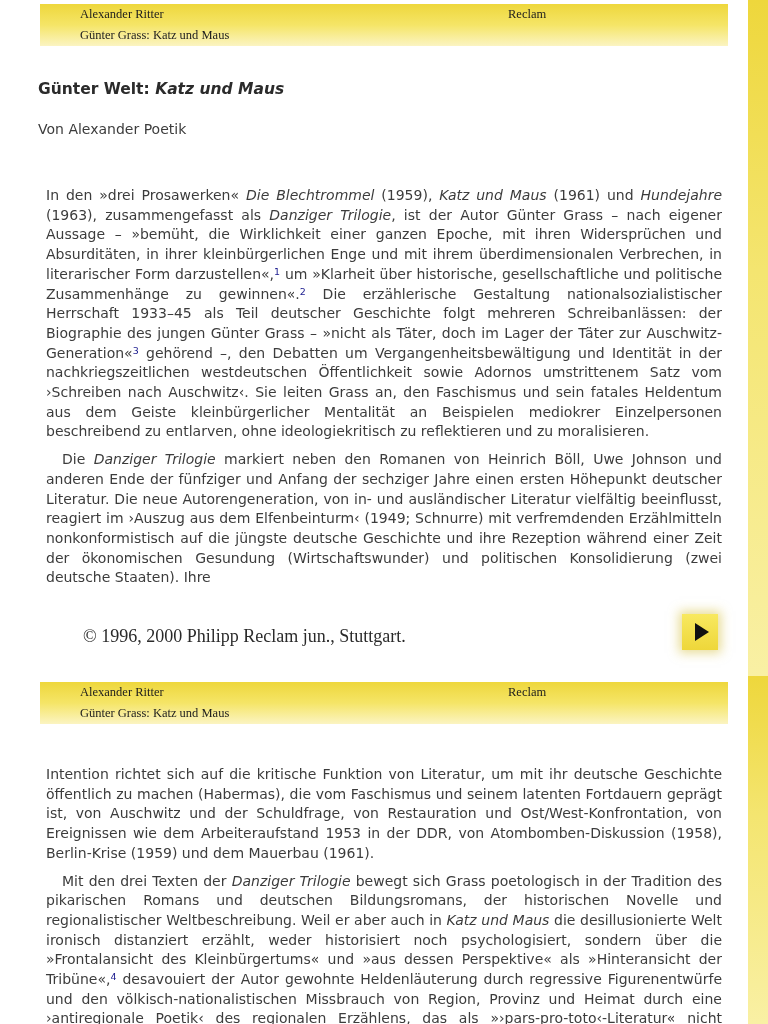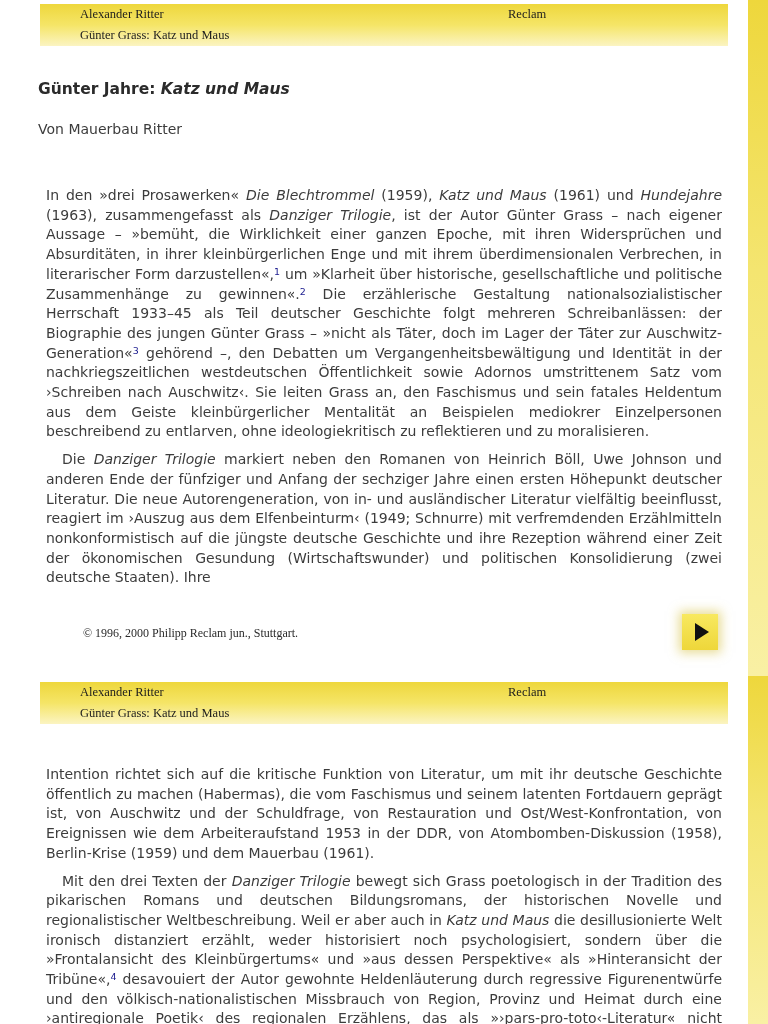"Günter Jahre:" span { text: Jahre -> Welt }
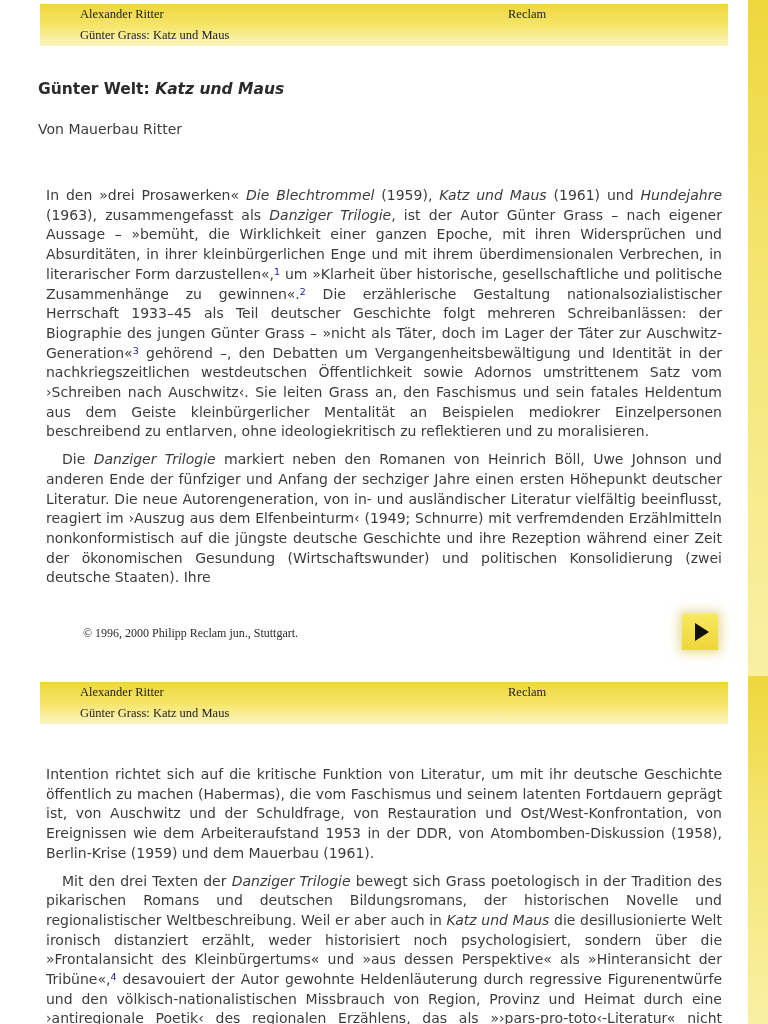"Von Mauerbau Ritter" p.byline { text: Mauerbau Ritter -> Alexander Poetik }
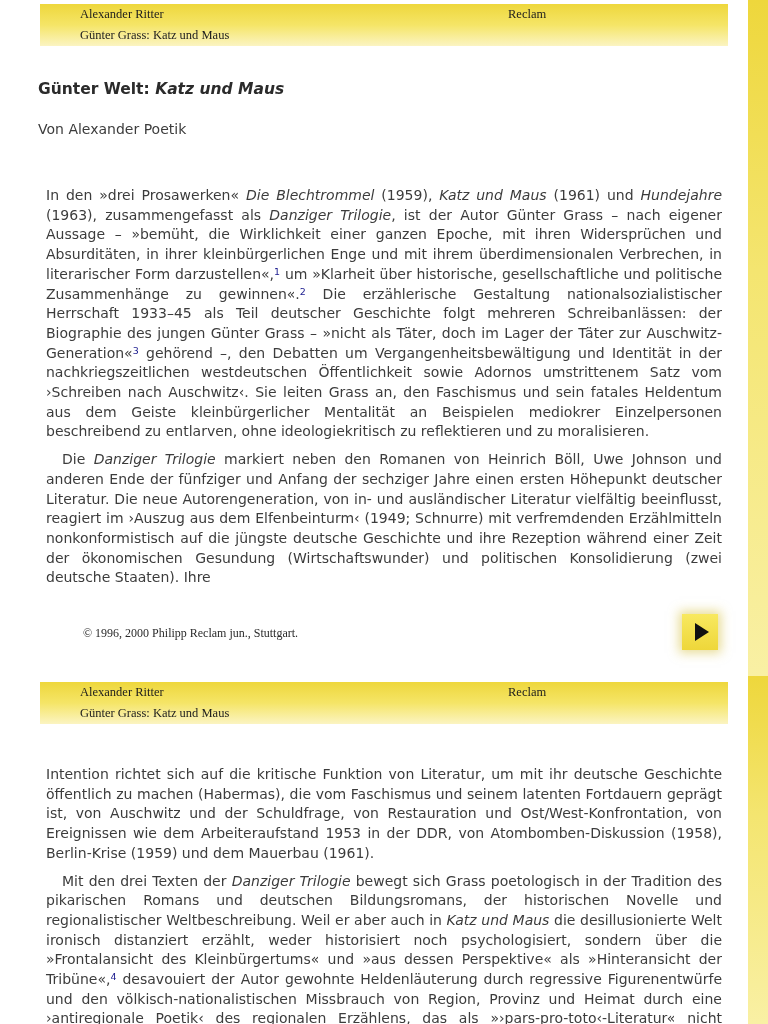"© 1996, 2000 Philipp Reclam" .copyright { font-size: 12px -> 18px }
